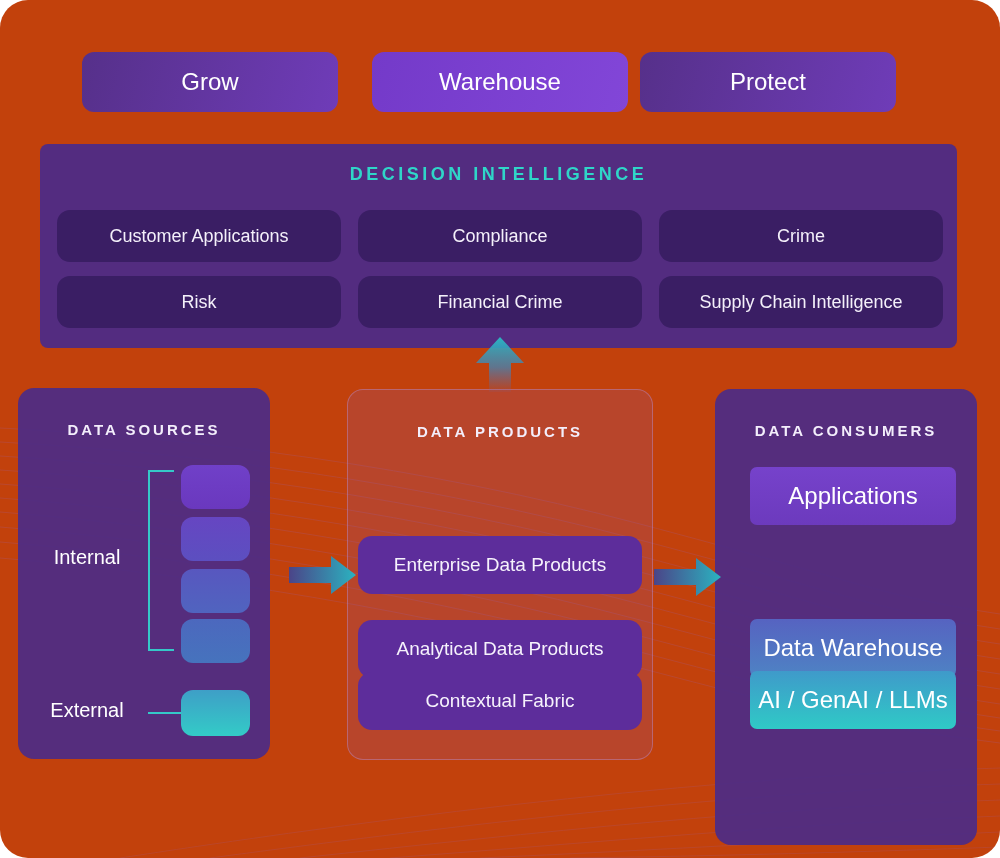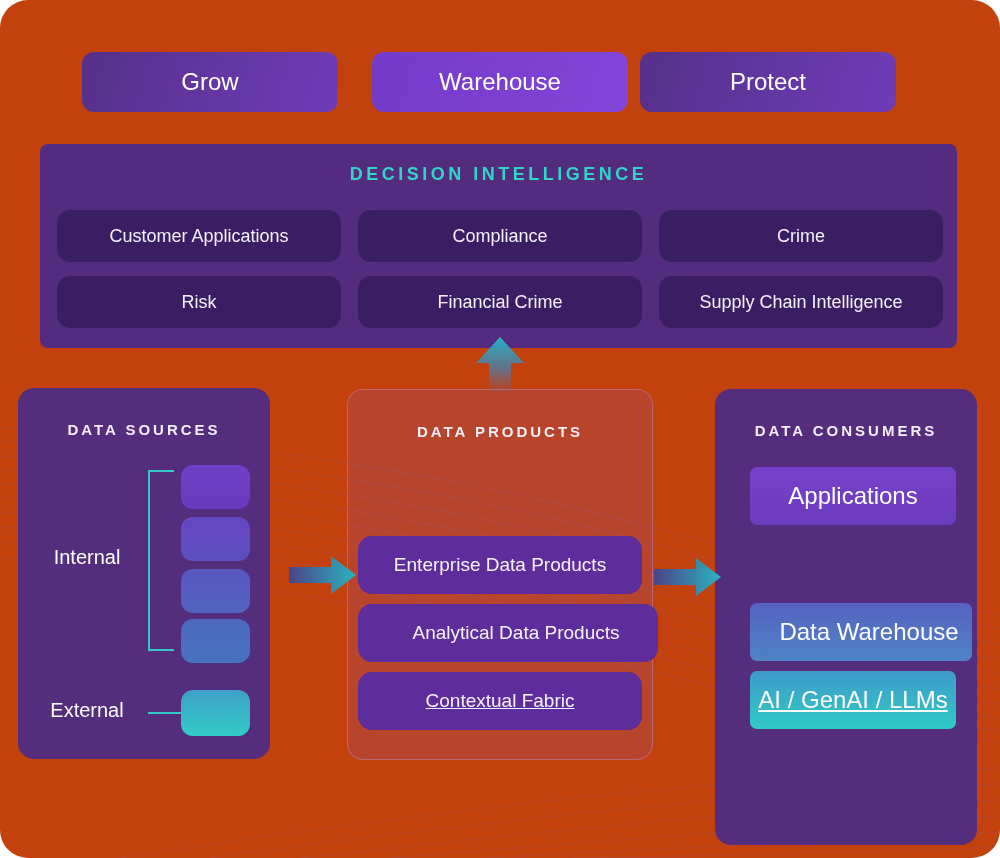"Analytical Data Products" .row-2 { padding-left: 16px -> none; top: 214px -> 230px }
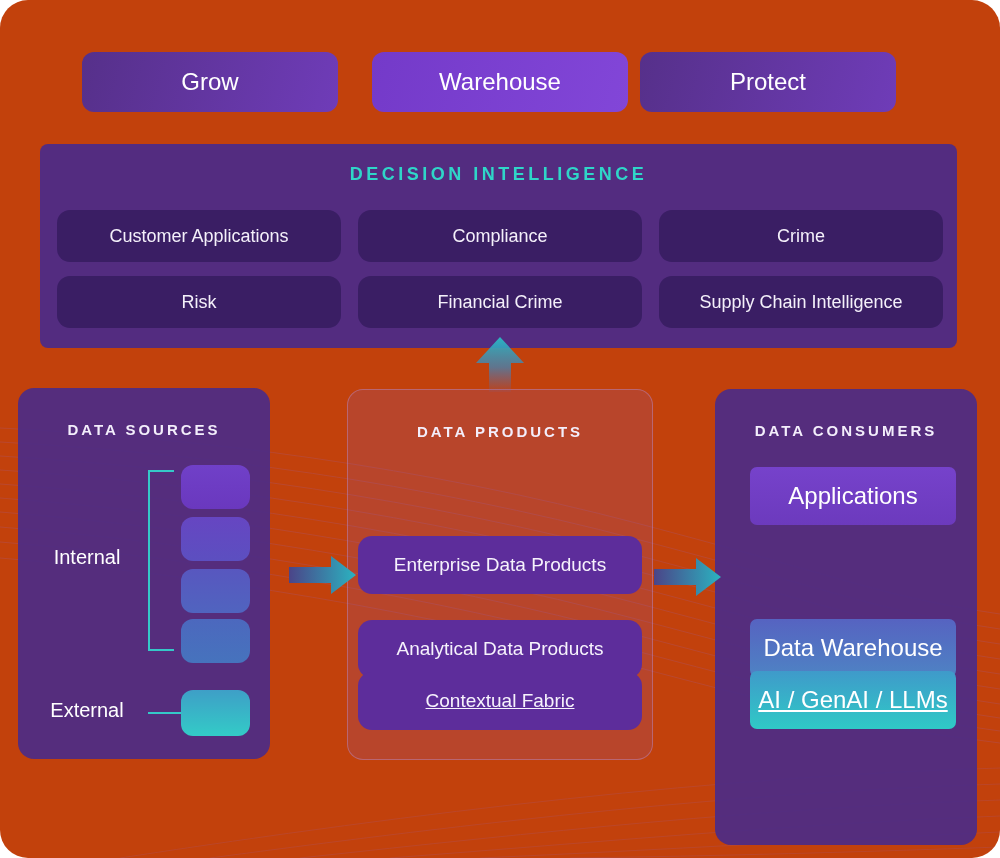"Contextual Fabric" .row-3 { text-decoration: underline -> none }
